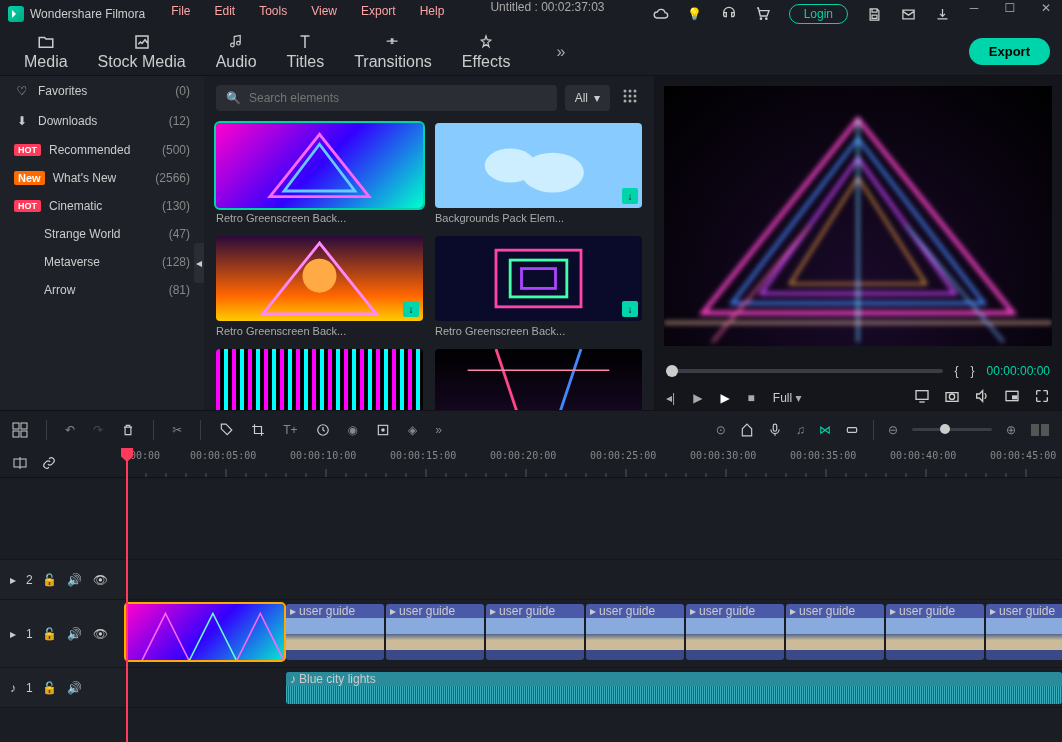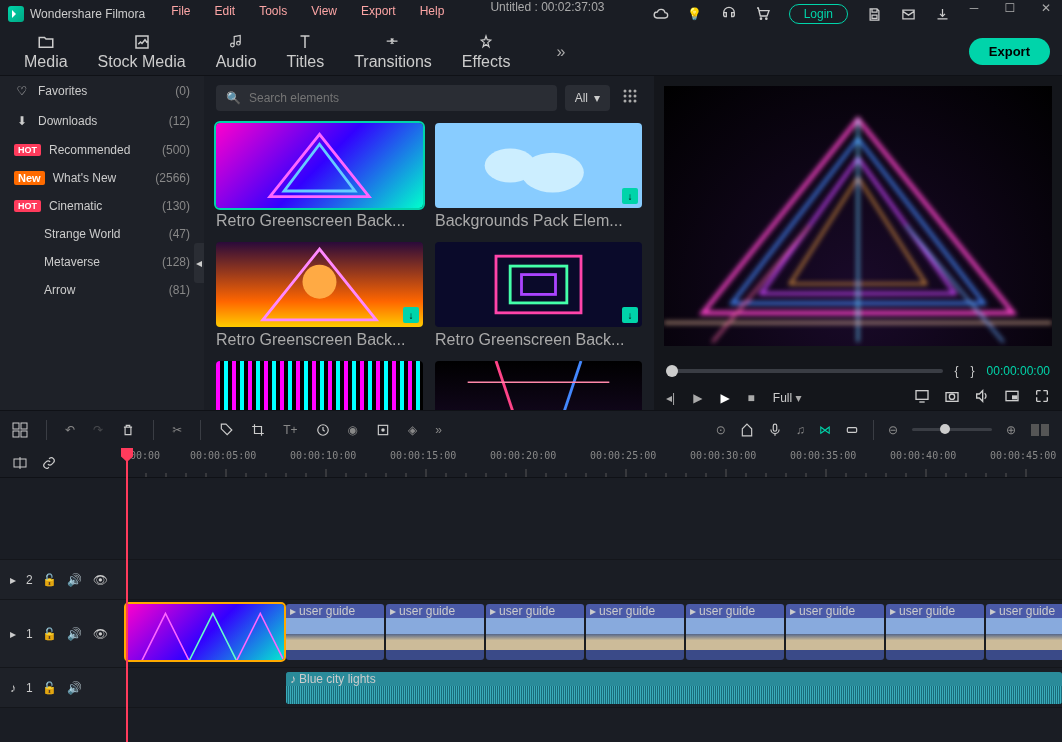"Retro Greenscreen Back..." .grid-label { font-size: 16px -> 11px }
